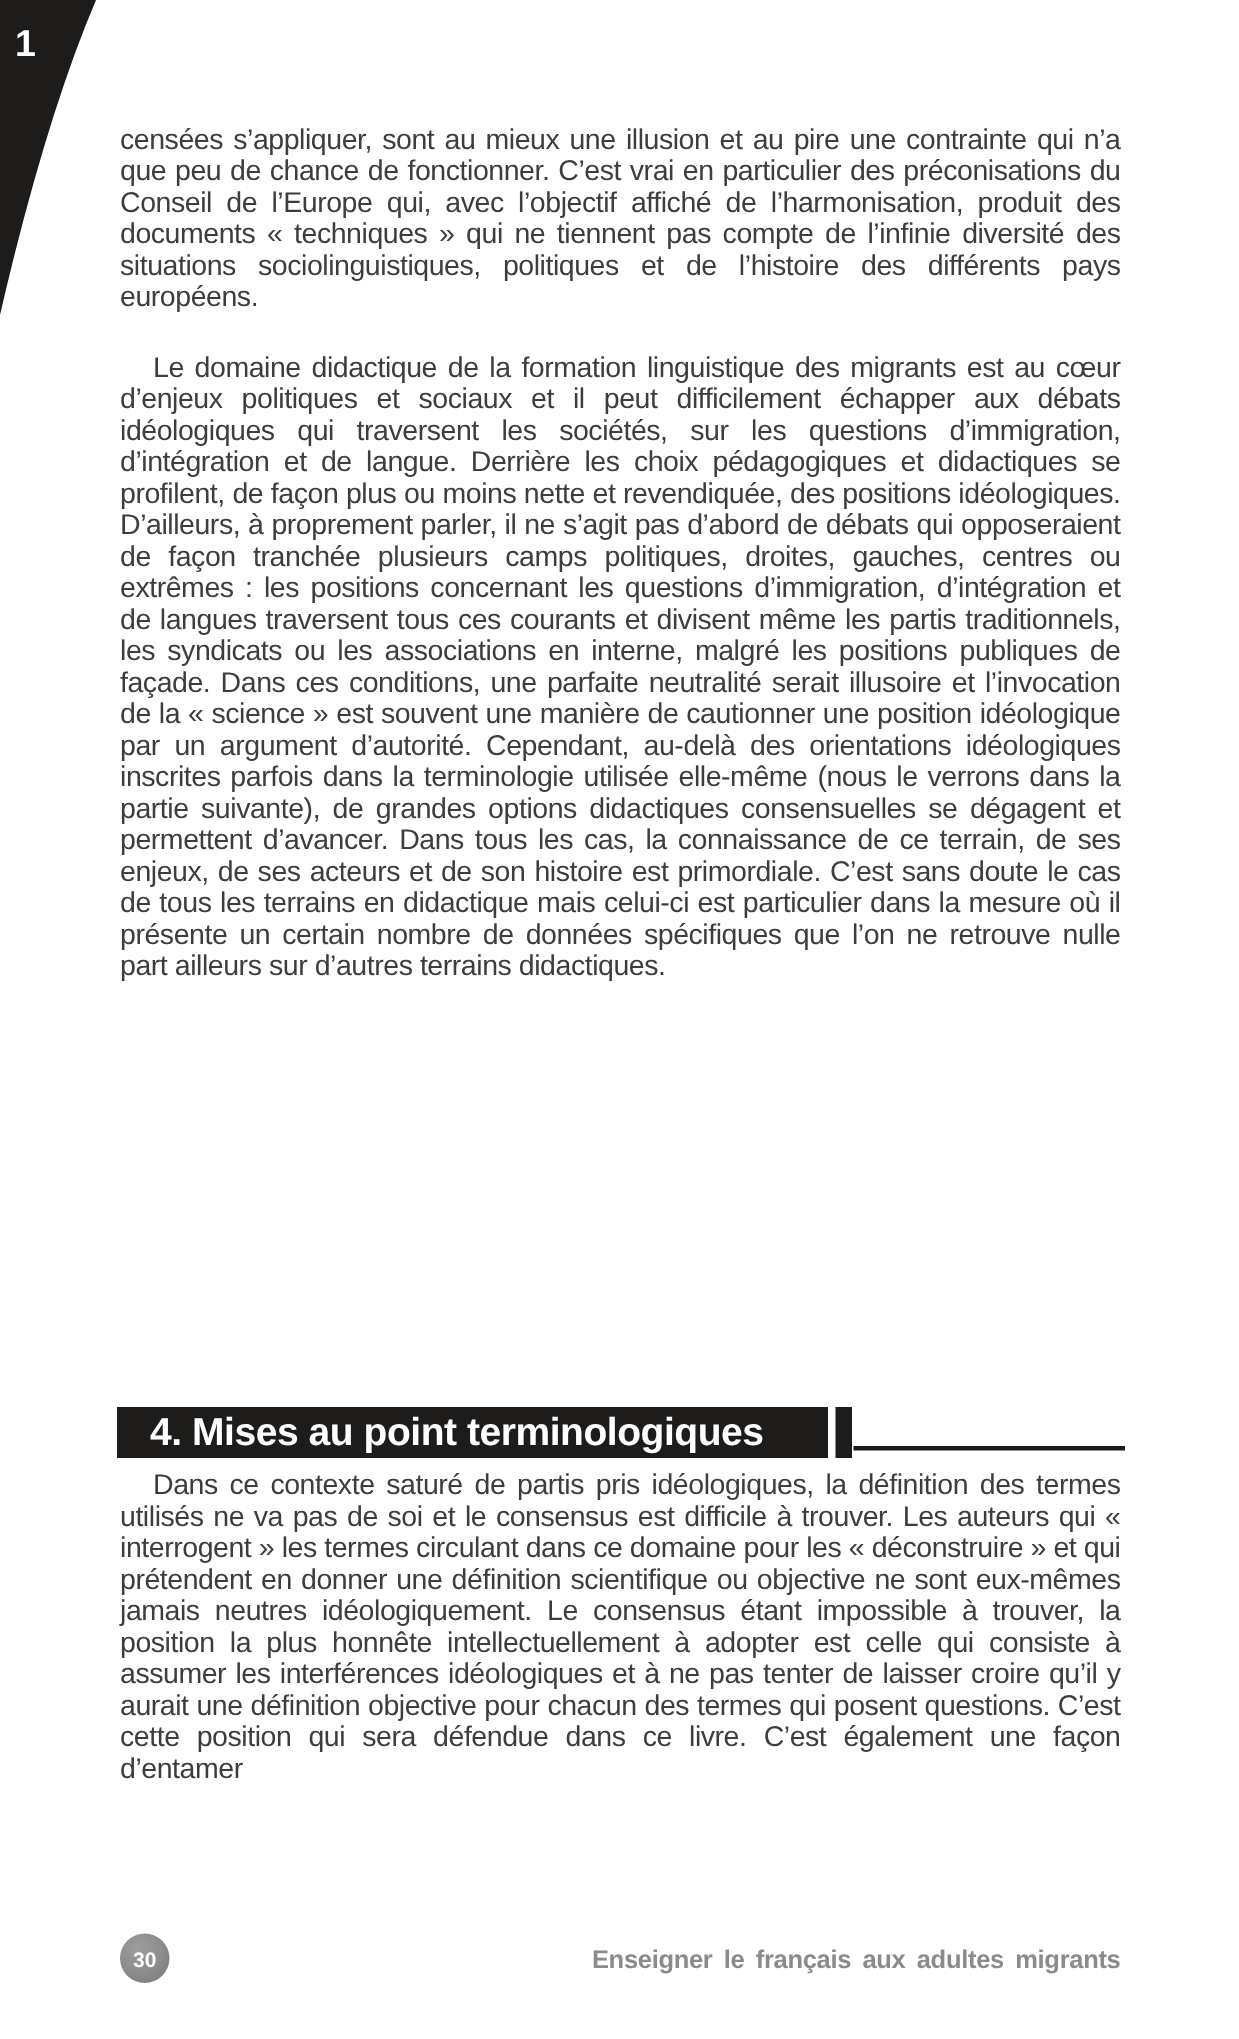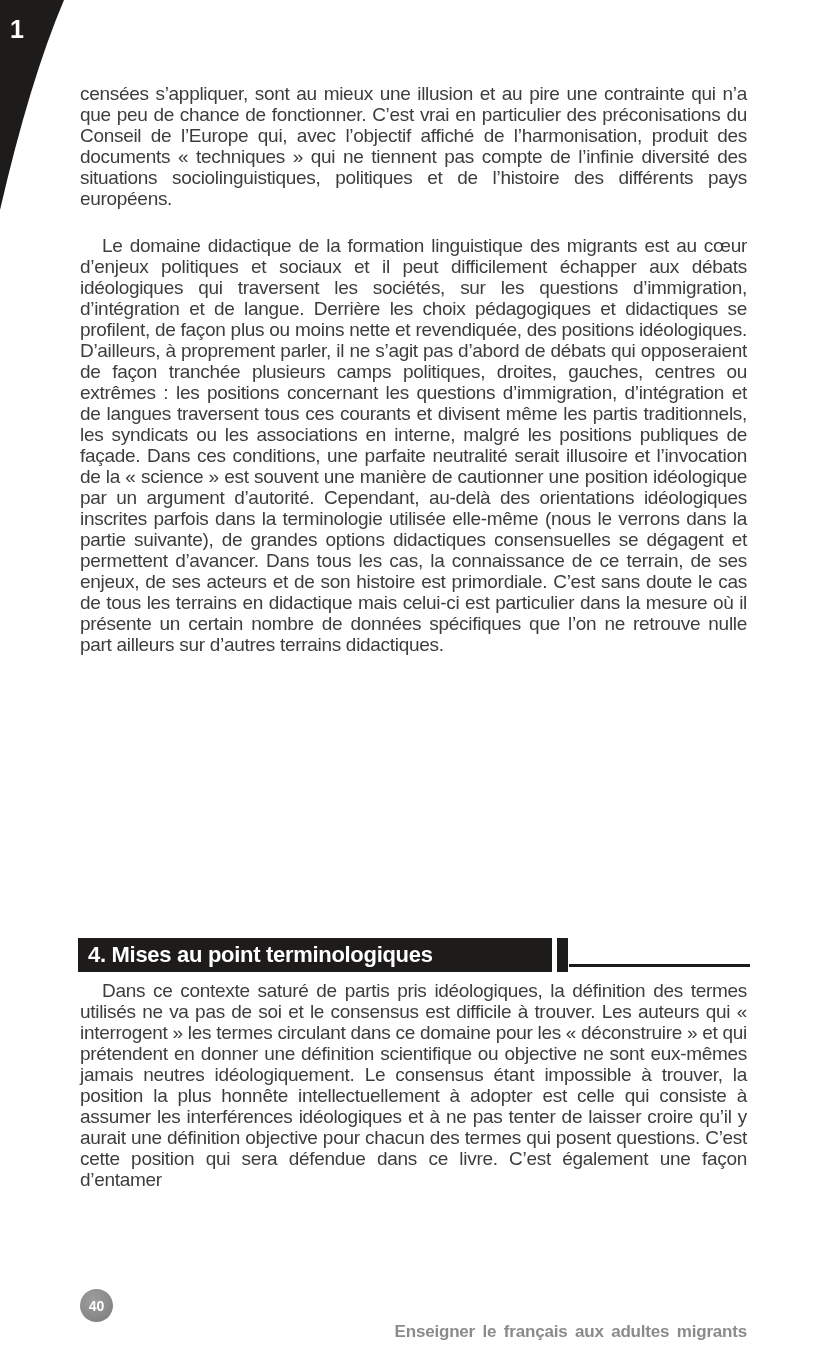"4. Mises au point terminologiques" .heading-bar { font-size: 22px -> 26px; padding-left: 10px -> 22px }
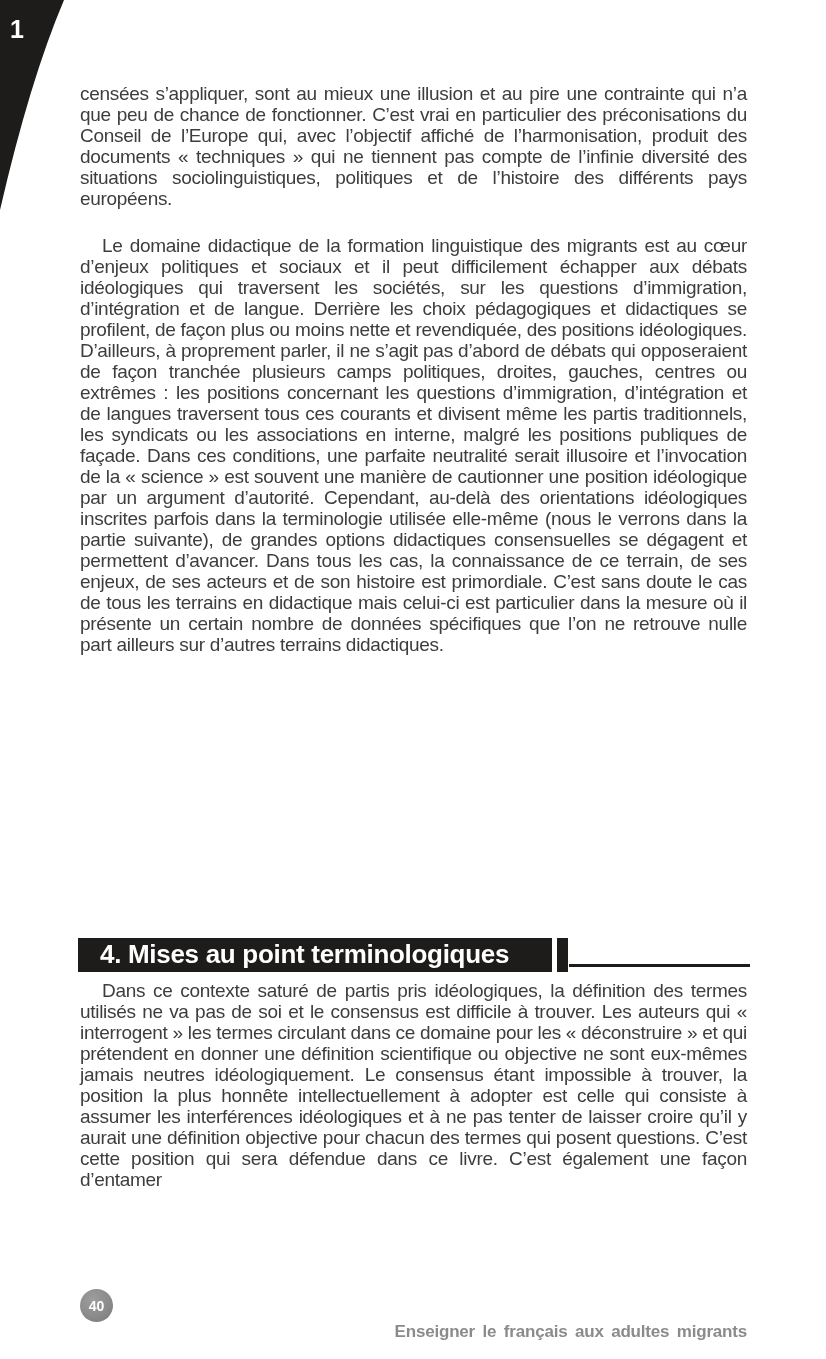"40" div.page-bubble { text: 40 -> 30 }
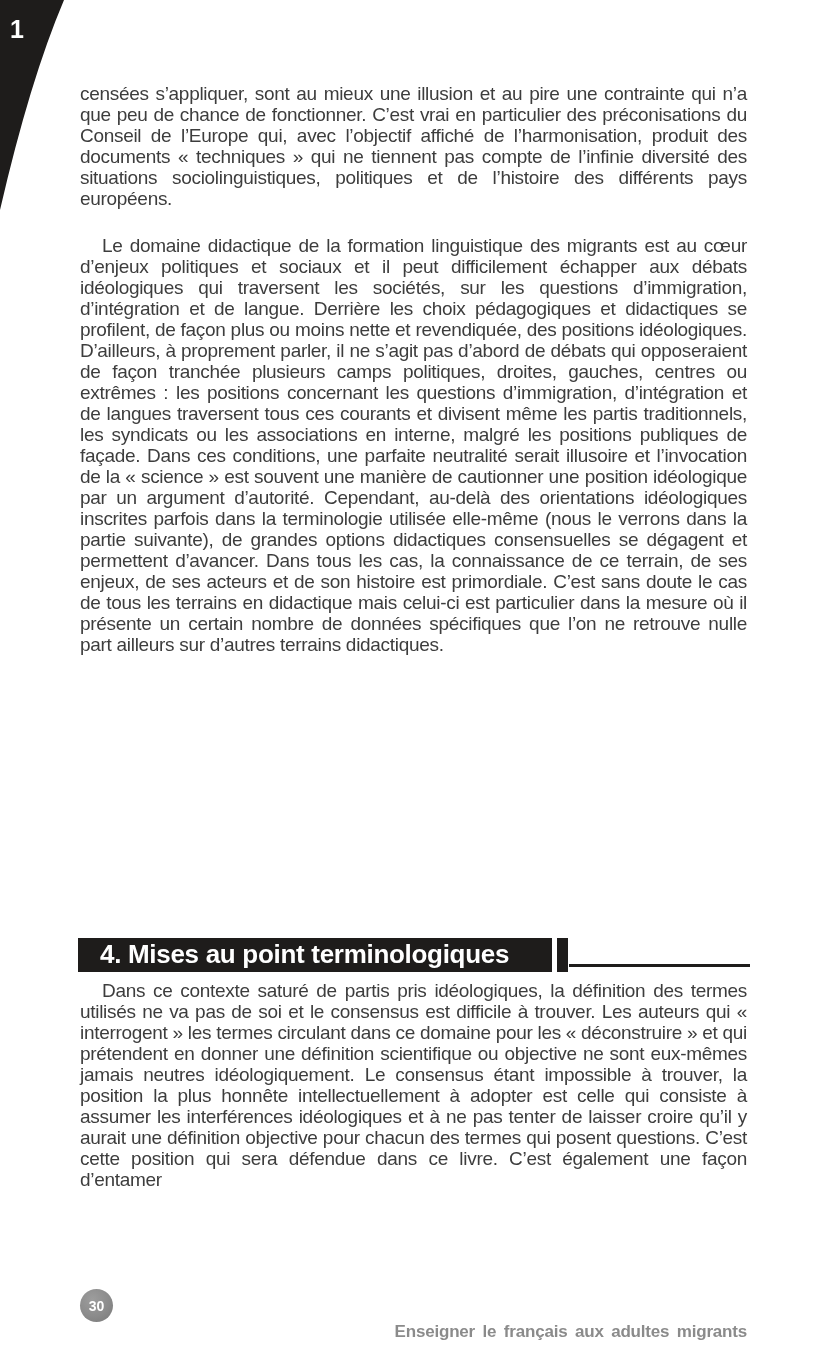"Enseigner le français aux adultes" .running-title { margin-top: 25px -> none }
